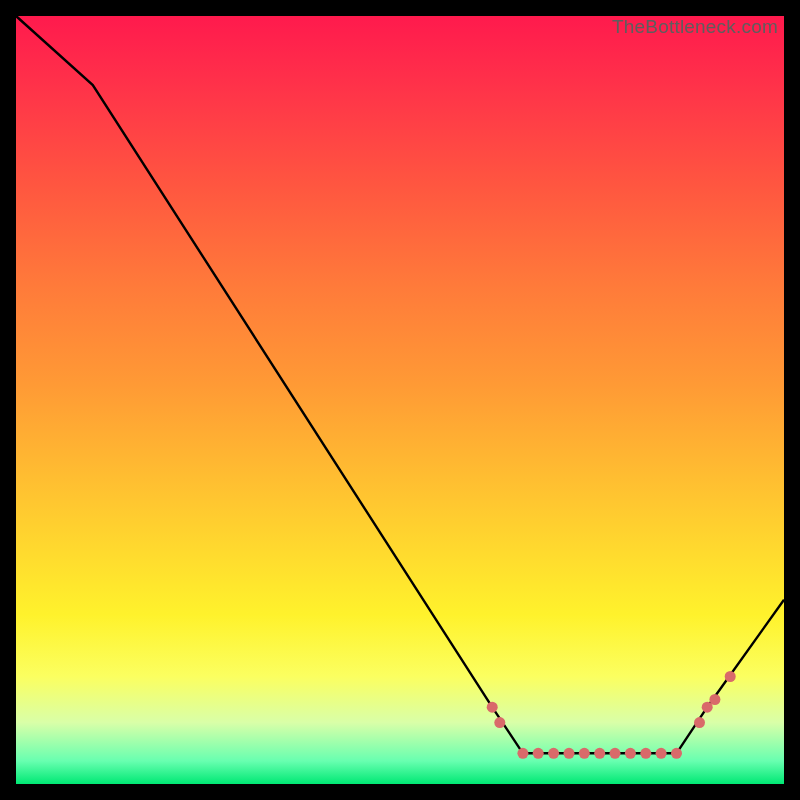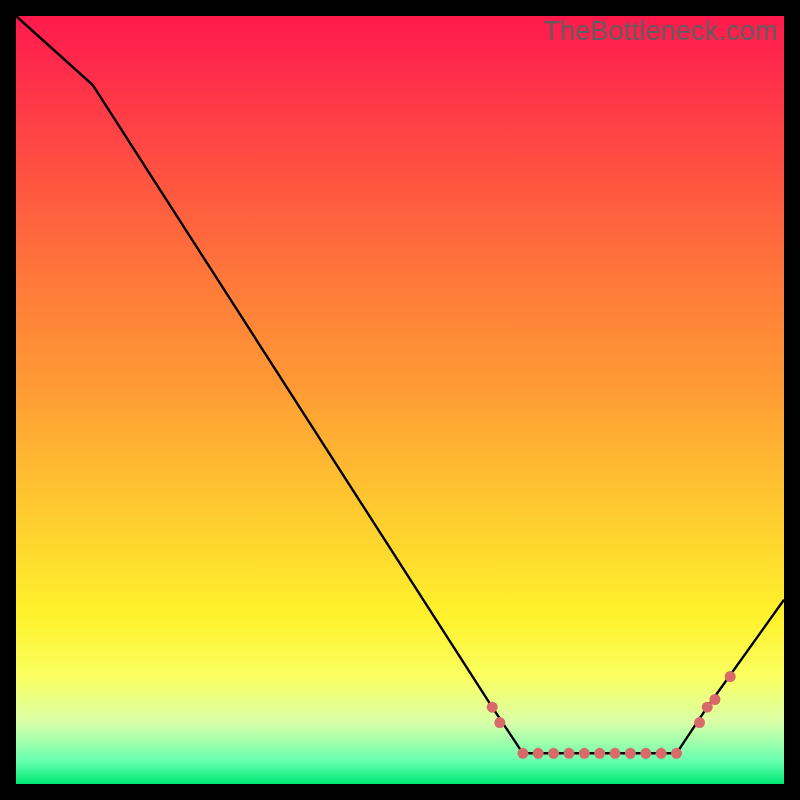"TheBottleneck.com" .watermark { font-size: 27px -> 19px }
